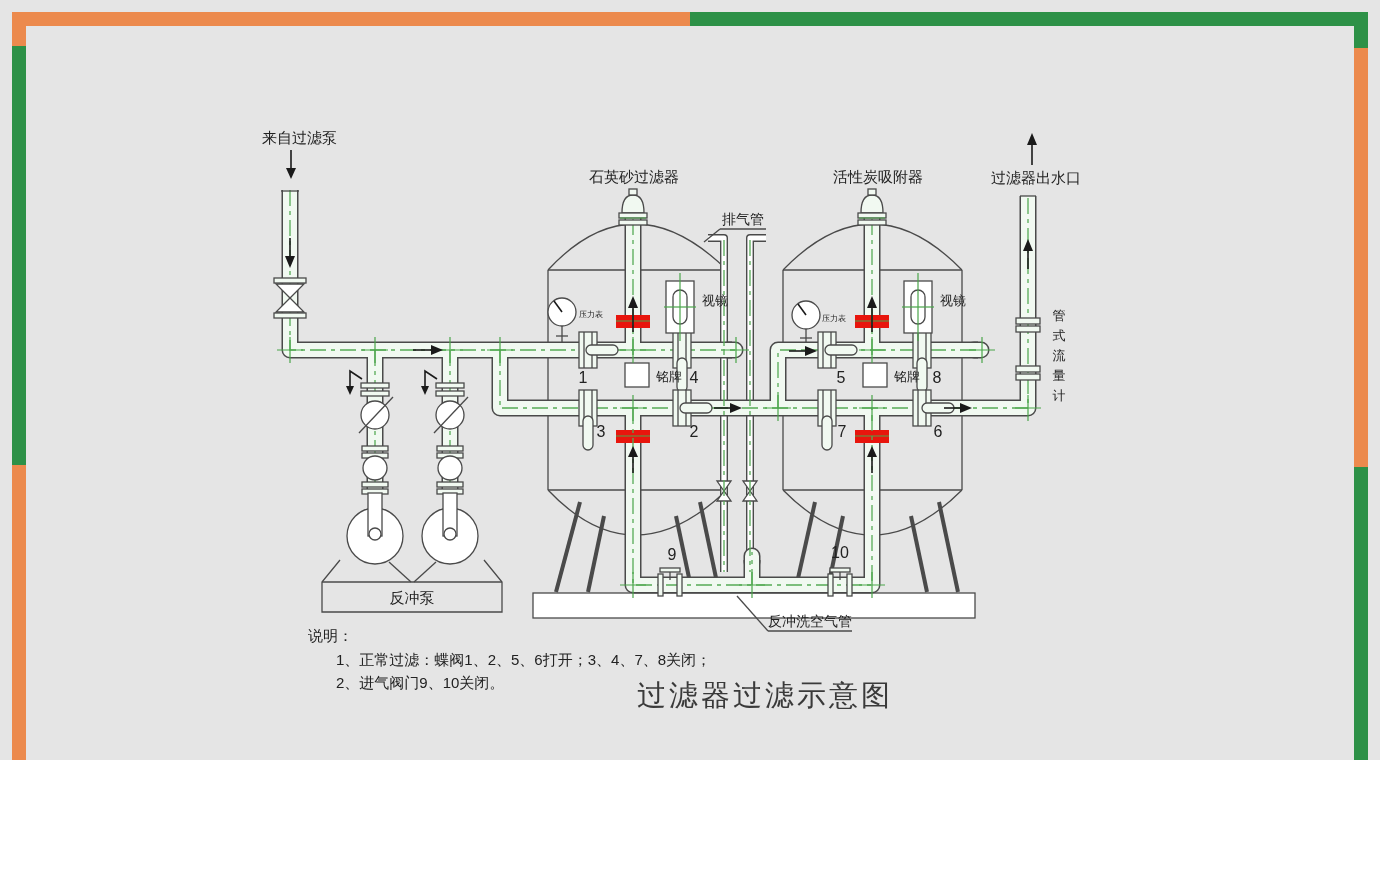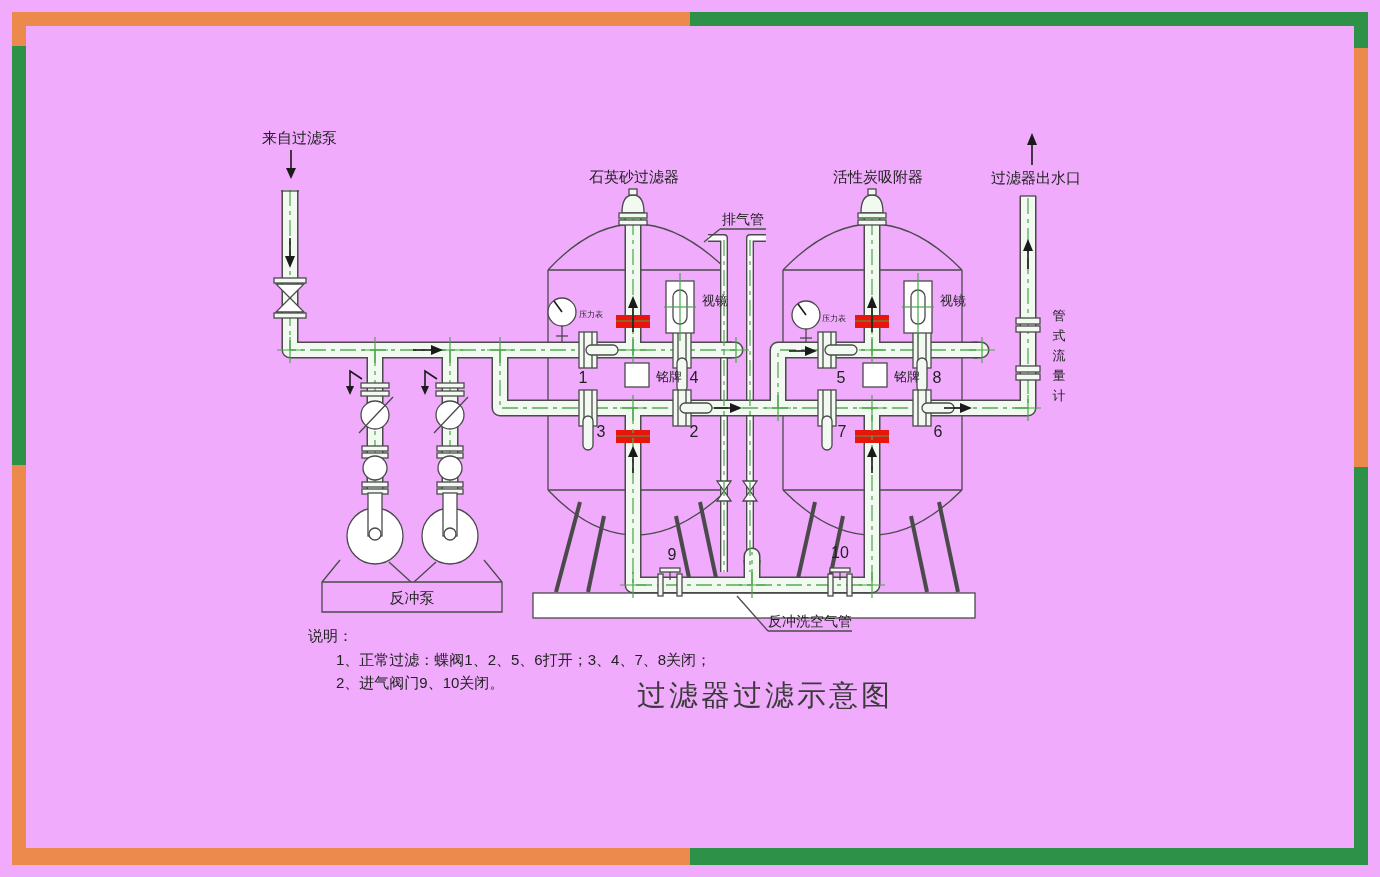"来自过滤泵" .stage { background: #f0abfc -> #e5e5e5; height: 877px -> 760px }
